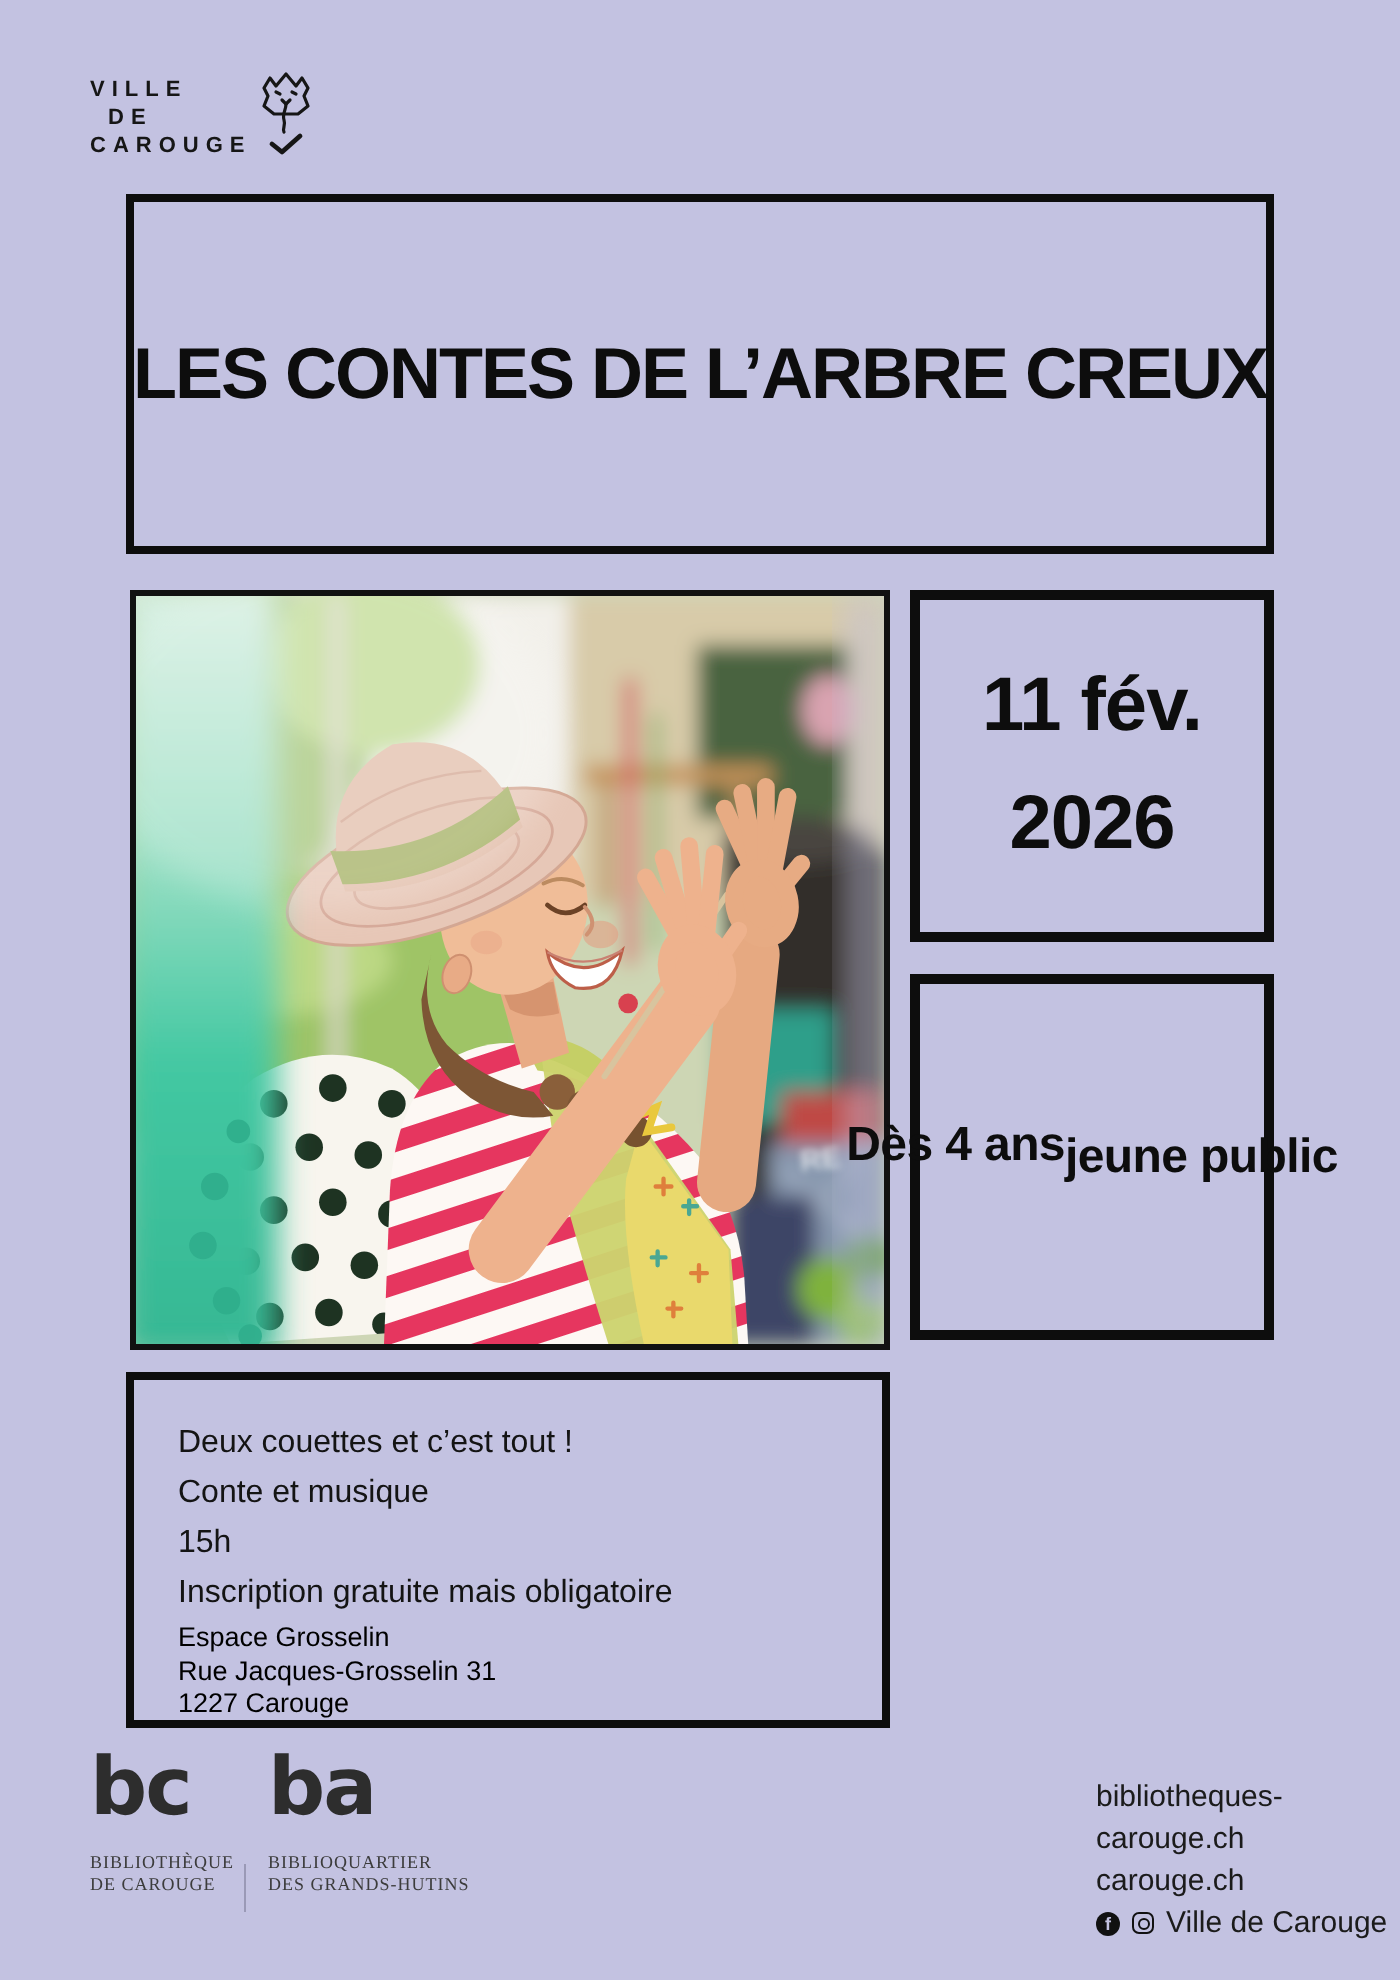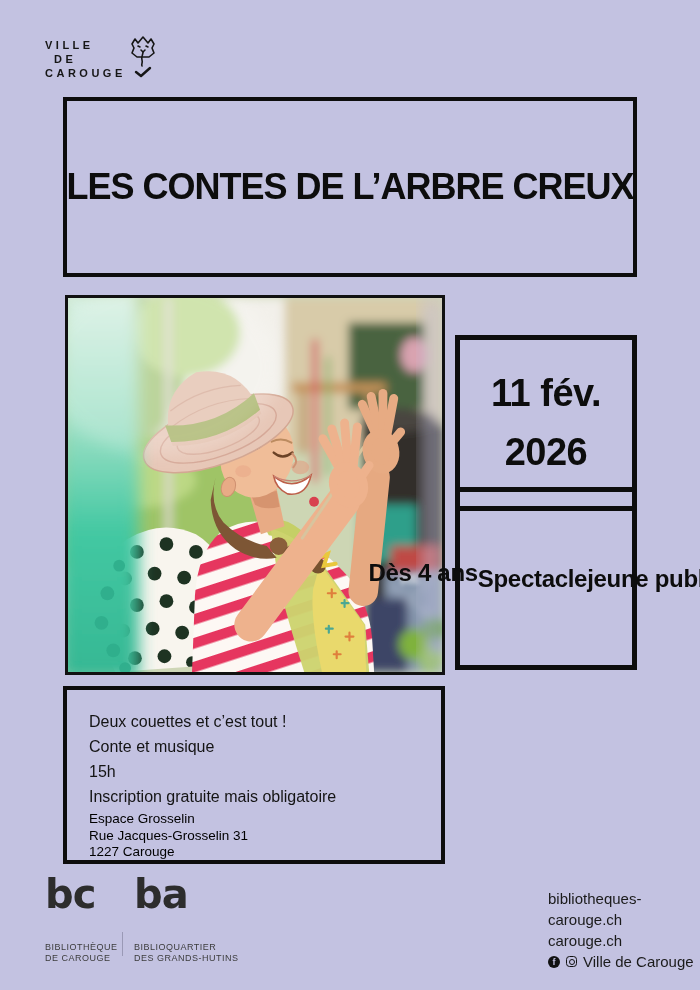"11 fév." .date-box { margin-top: 40px -> none }
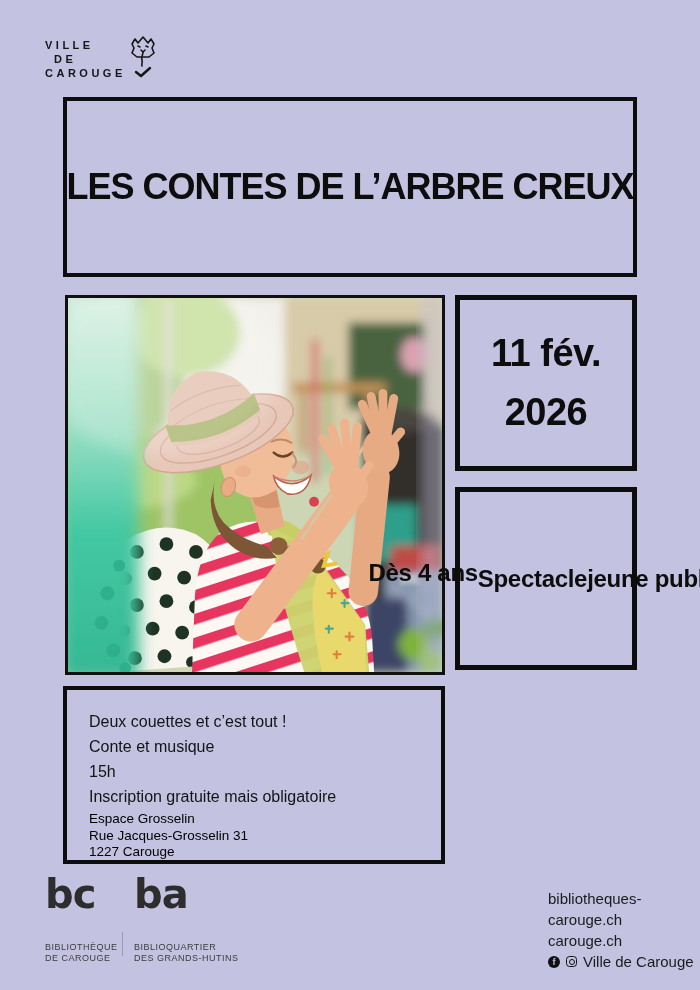"Spectacle" div.aud-line { html: <div>Spectacle</div> -> none }
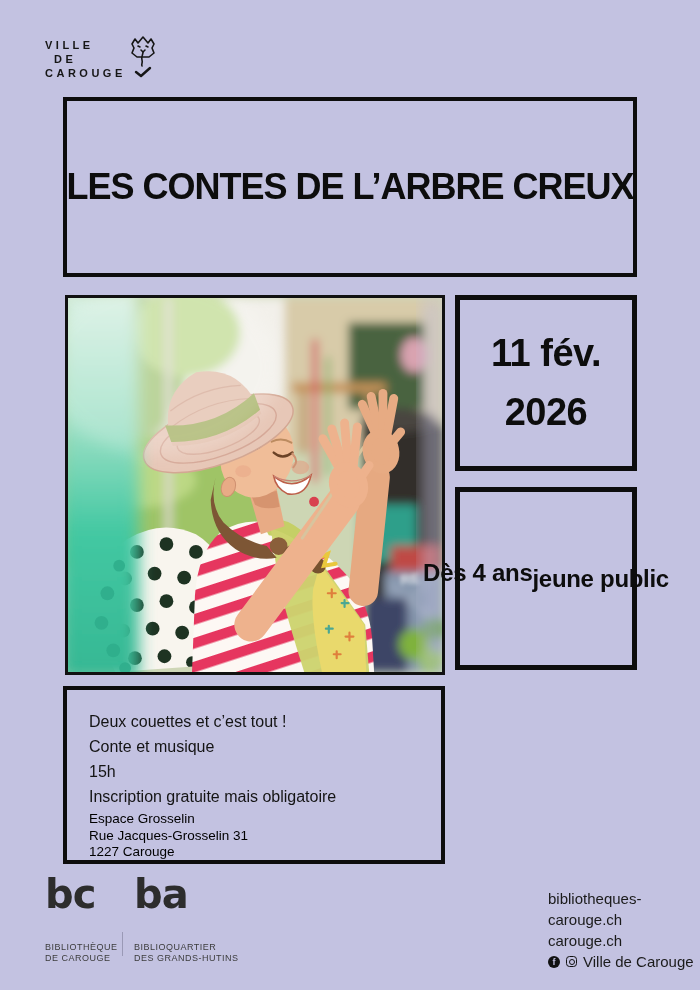"BIBLIOTHÈQUE" .lib-cap { font-family: none -> Liberation Serif, serif; margin-top: 22px -> 6px }
